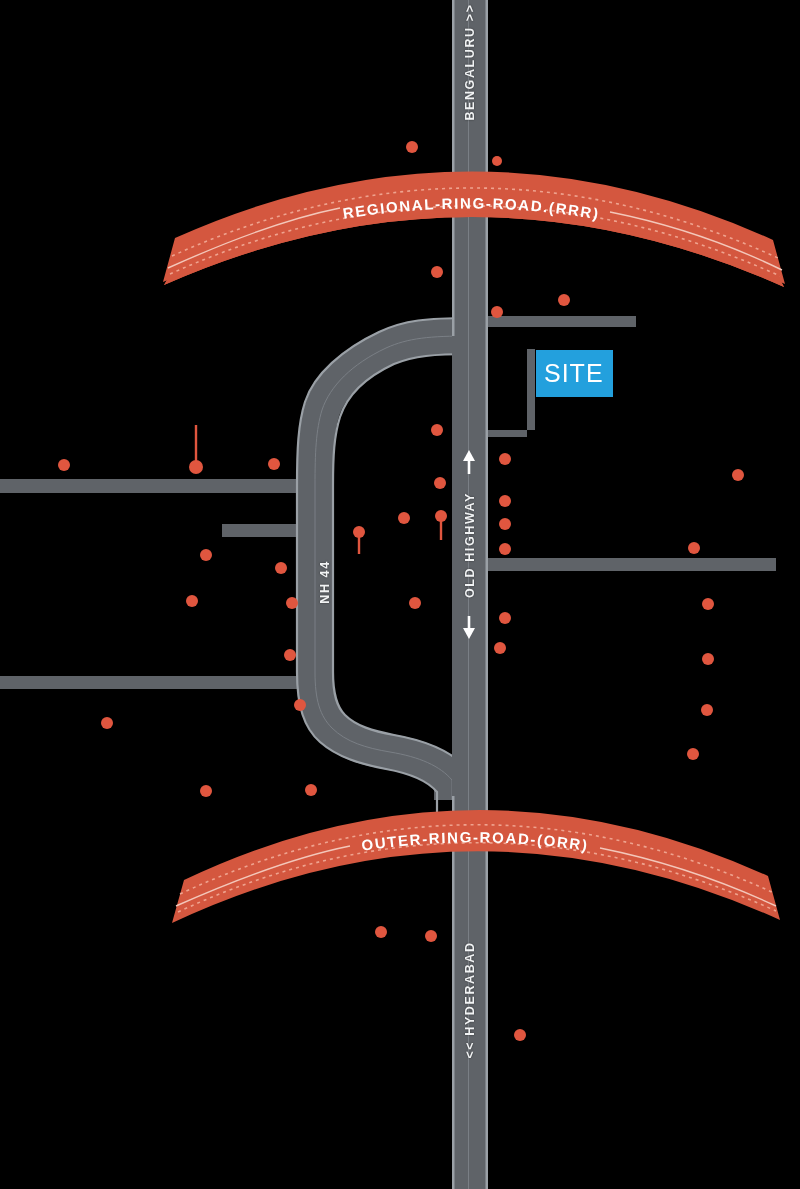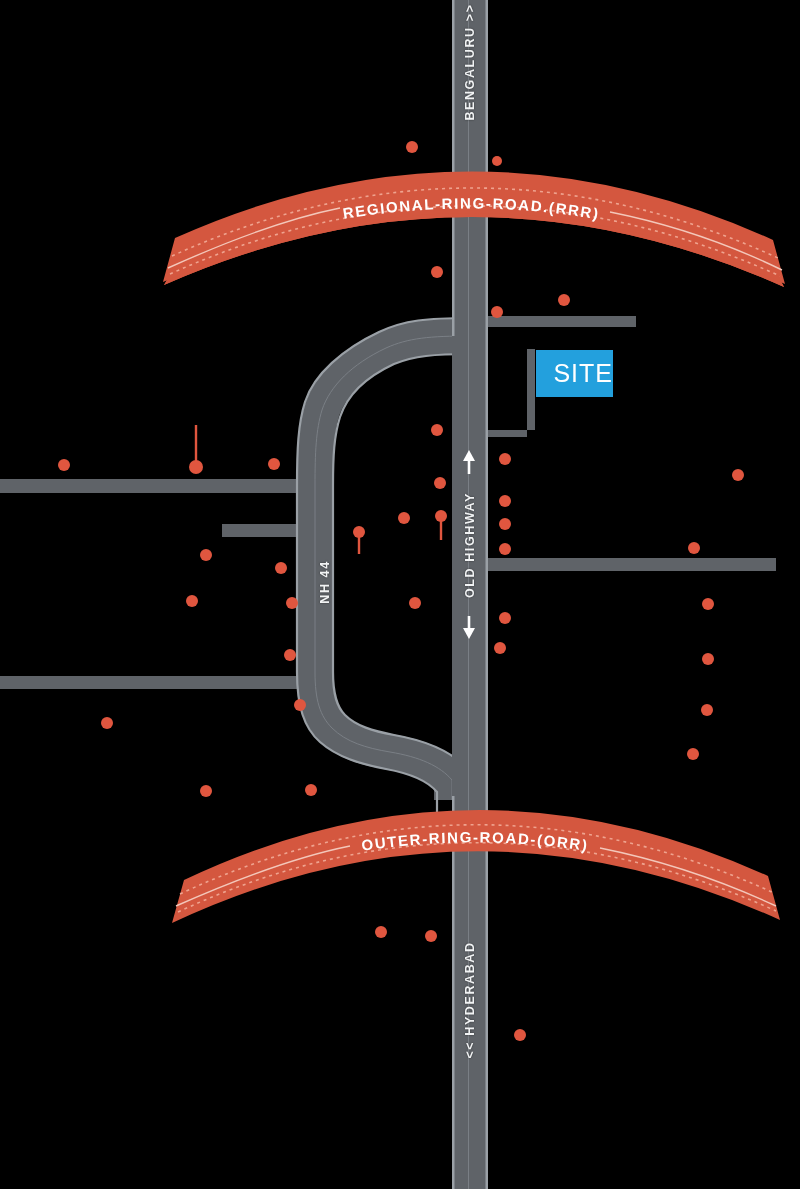"SITE" .site-box { justify-content: flex-end -> flex-start }
